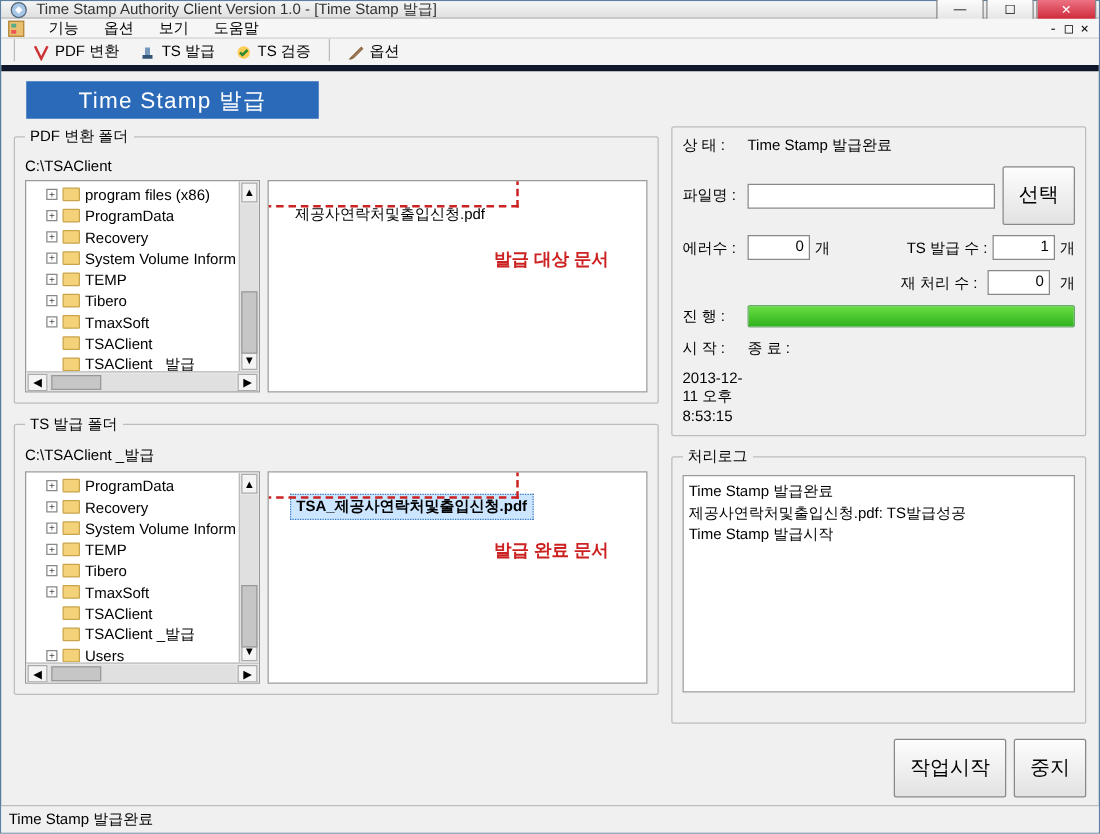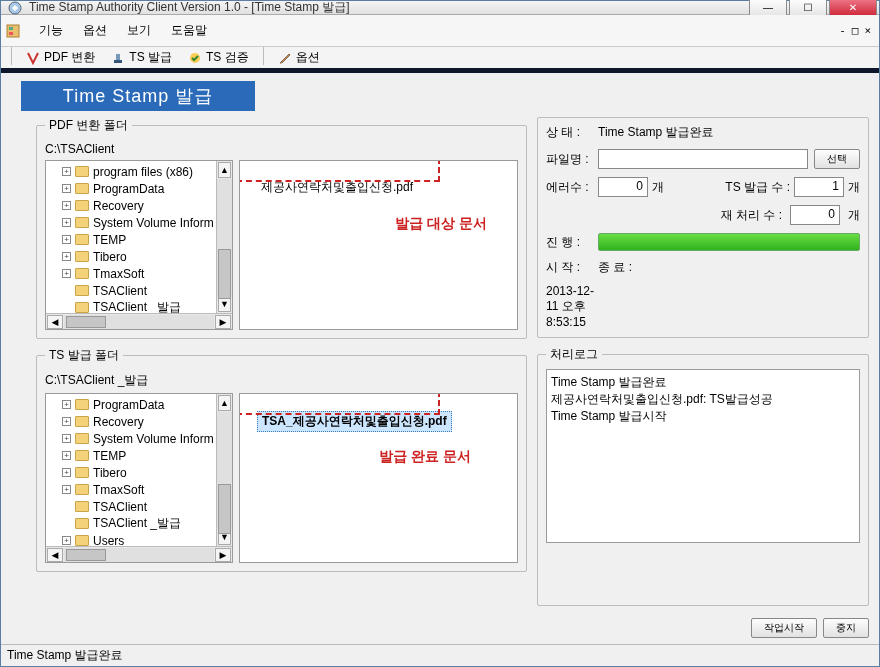"기능" .menubar { height: 32px -> 16px }
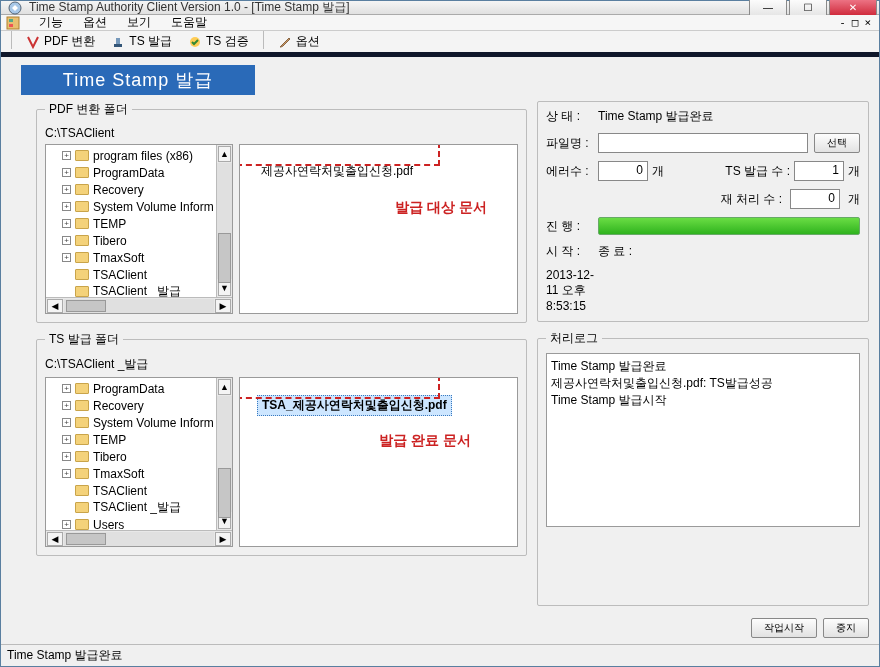"PDF 변환 폴더" .left-col { margin-left: 25px -> none }
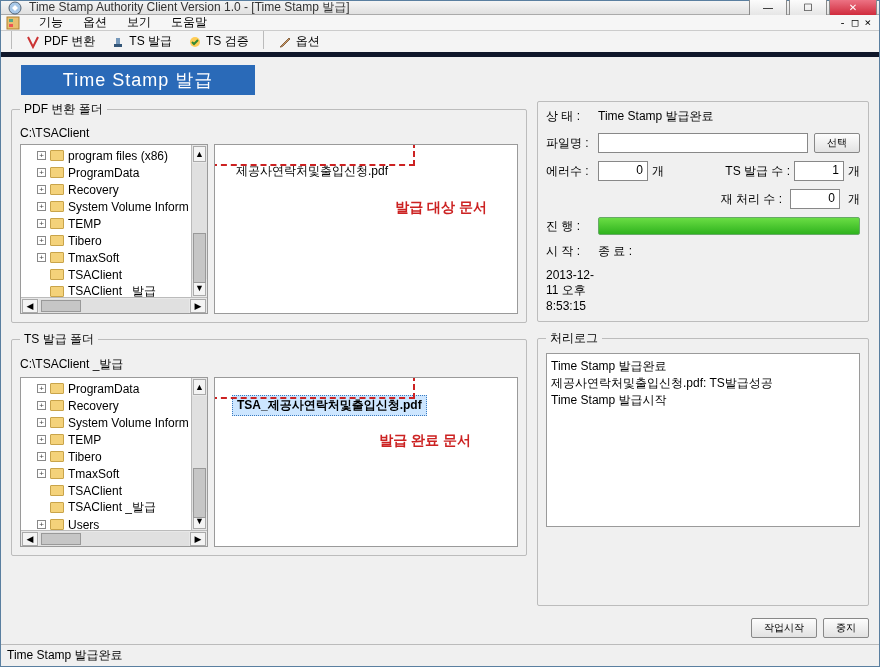"선택" .btn { font-size: 10px -> 16px; padding: 2px 12px -> 12px 12px }
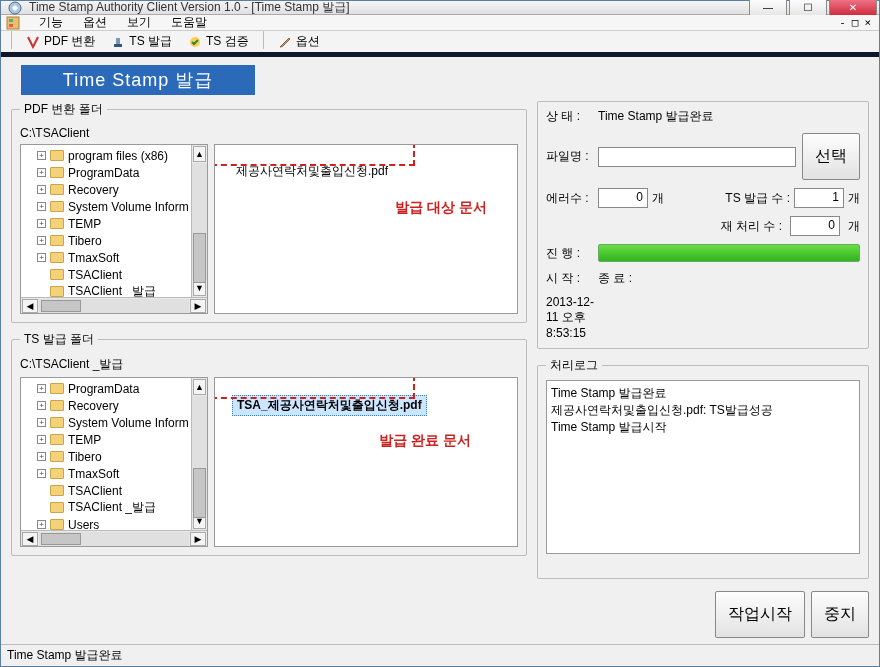"발급 완료 문서" div.annot { right: 46px -> 30px }
